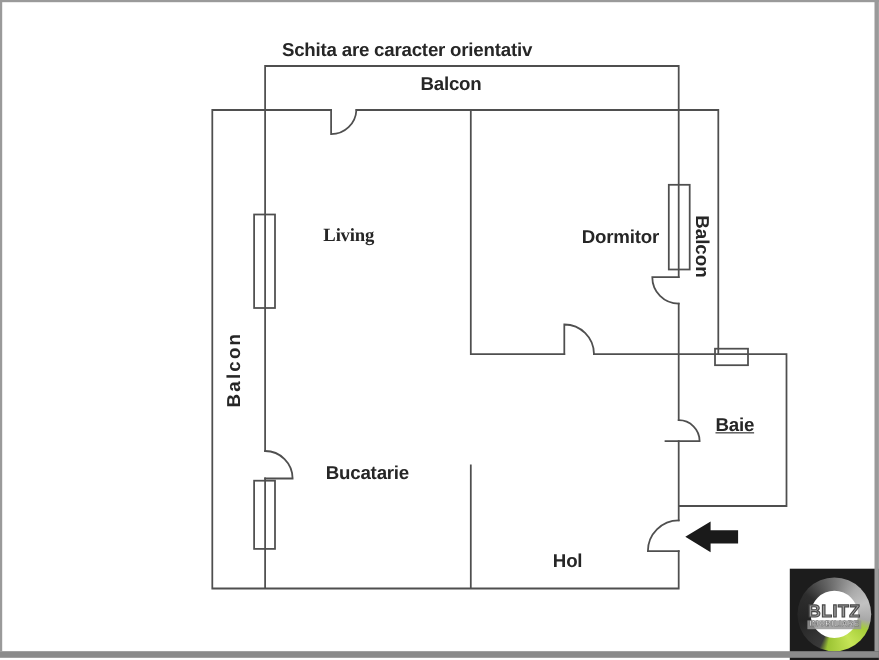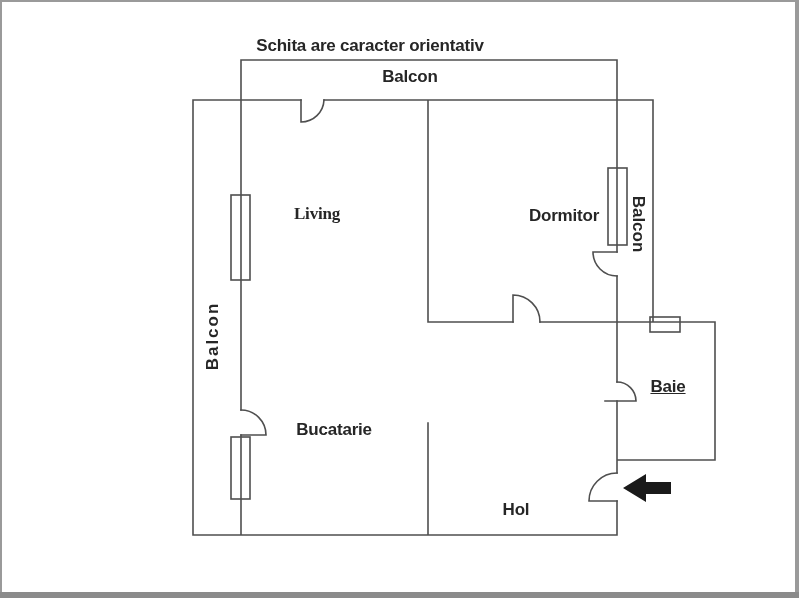"BLITZ" div.logo { html: none -> <div> <div></div> <div></div> <div> <div>BLITZ</div> <div>IMOBILIARE</div> </div> </div> }
